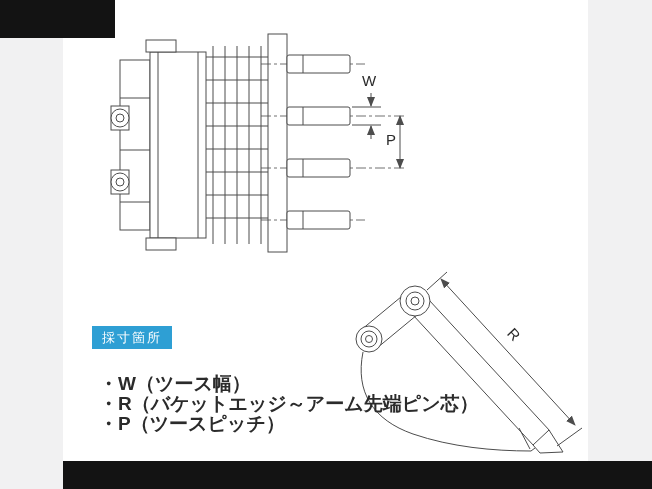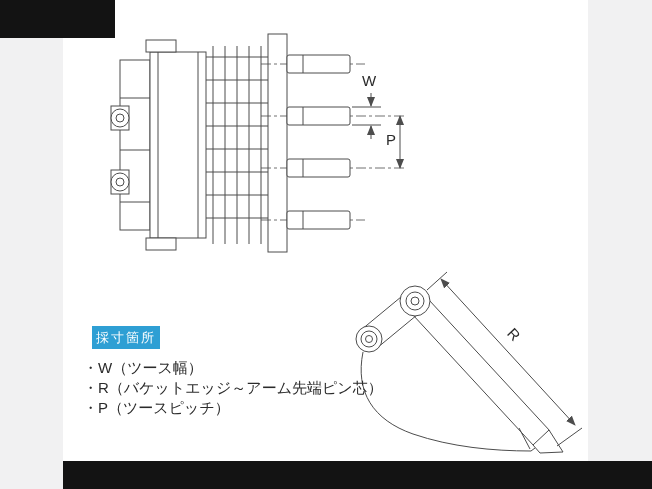"採寸箇所" .badge { padding: 3px 4px -> 3px 10px }
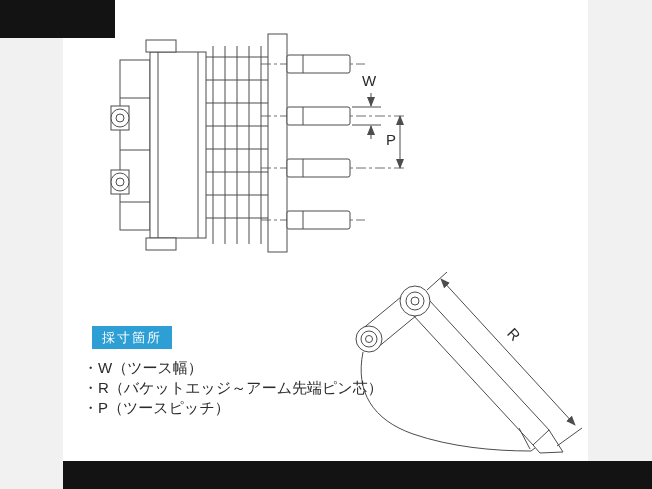"・W（ツース幅）" .legend { font-size: 15px -> 19px; font-weight: none -> bold; margin: 0 -> 16px }
